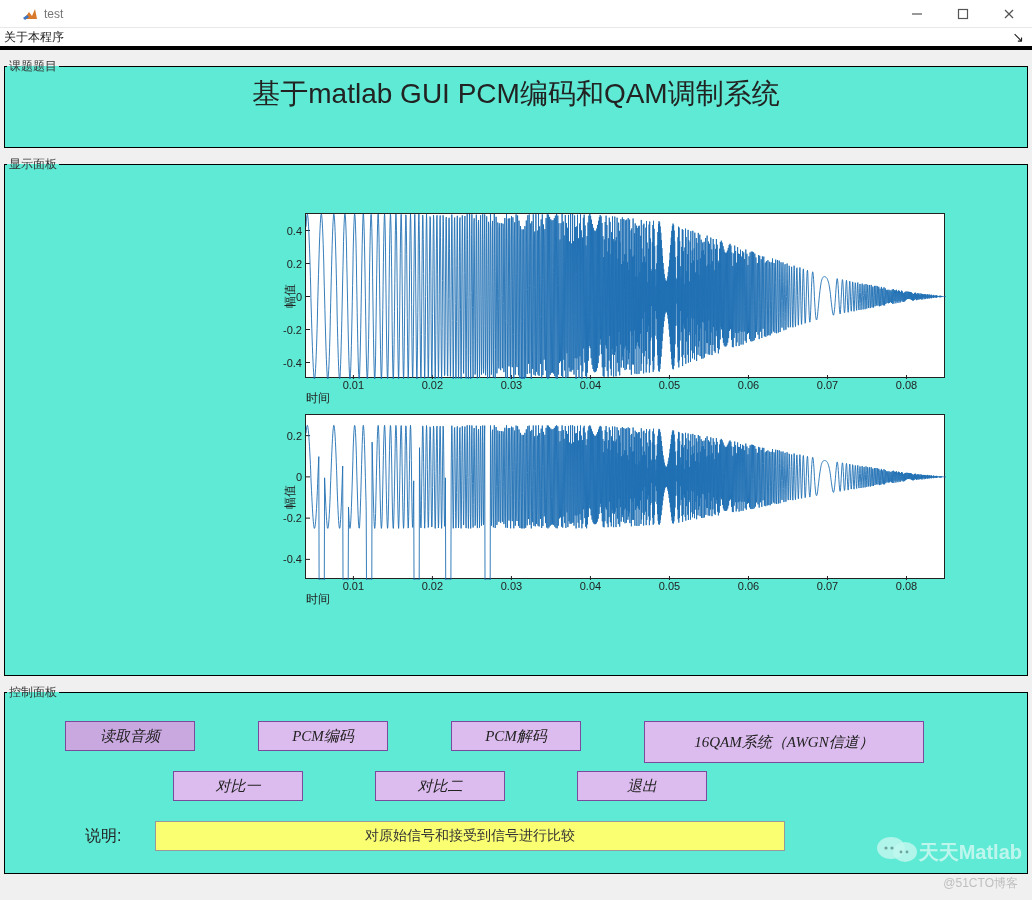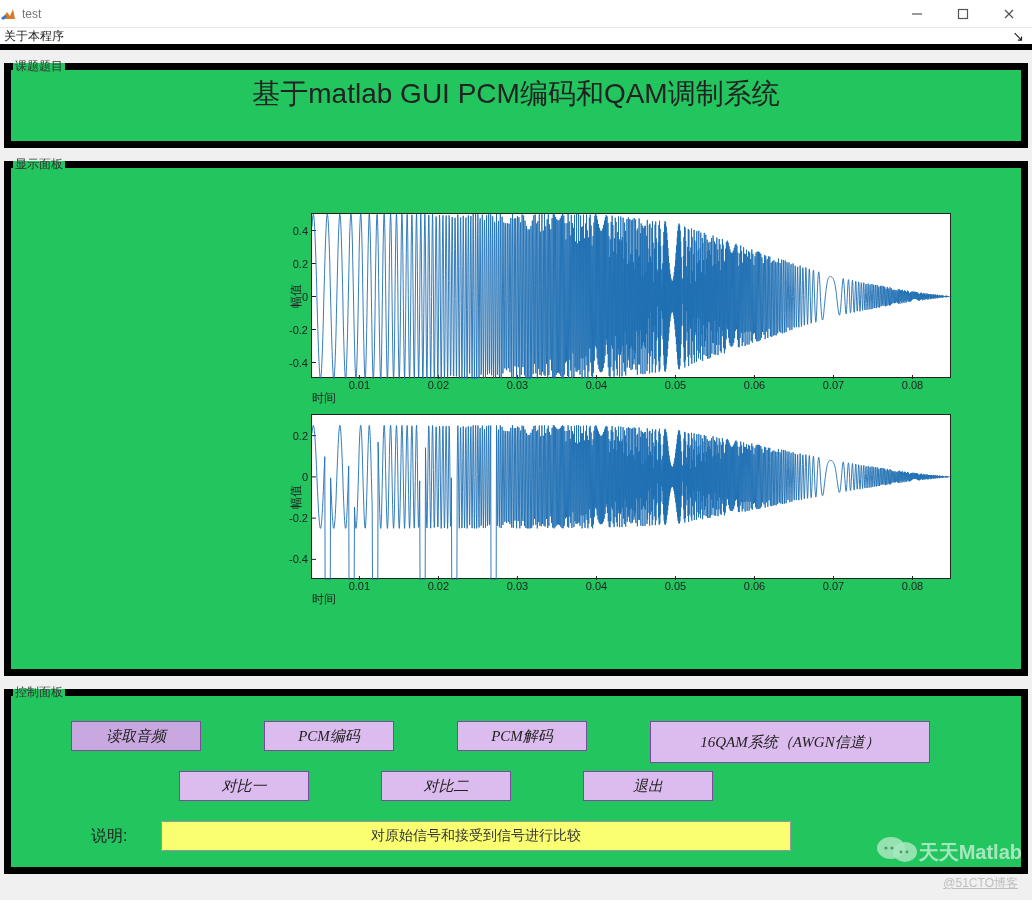"test" .titlebar { padding-left: 0 -> 22px }
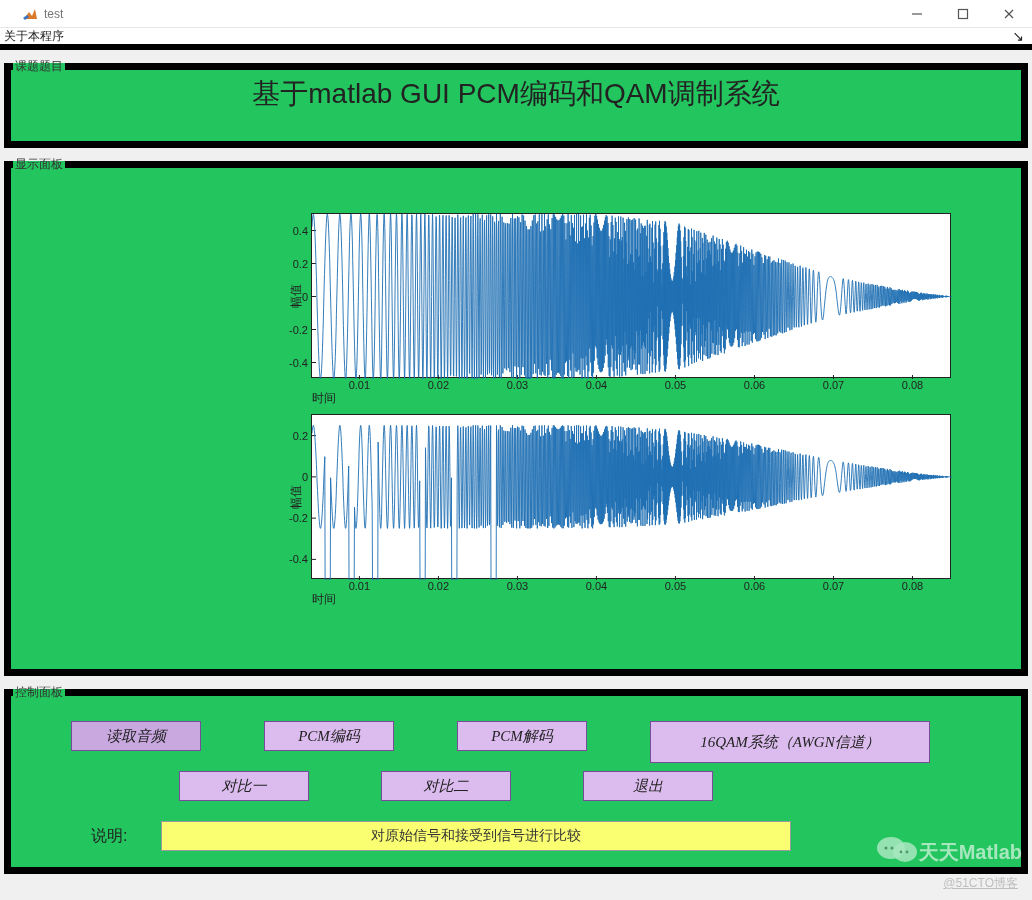"关于本程序" .menubar { border-bottom: 6px solid #000000 -> 4px solid #000000 }
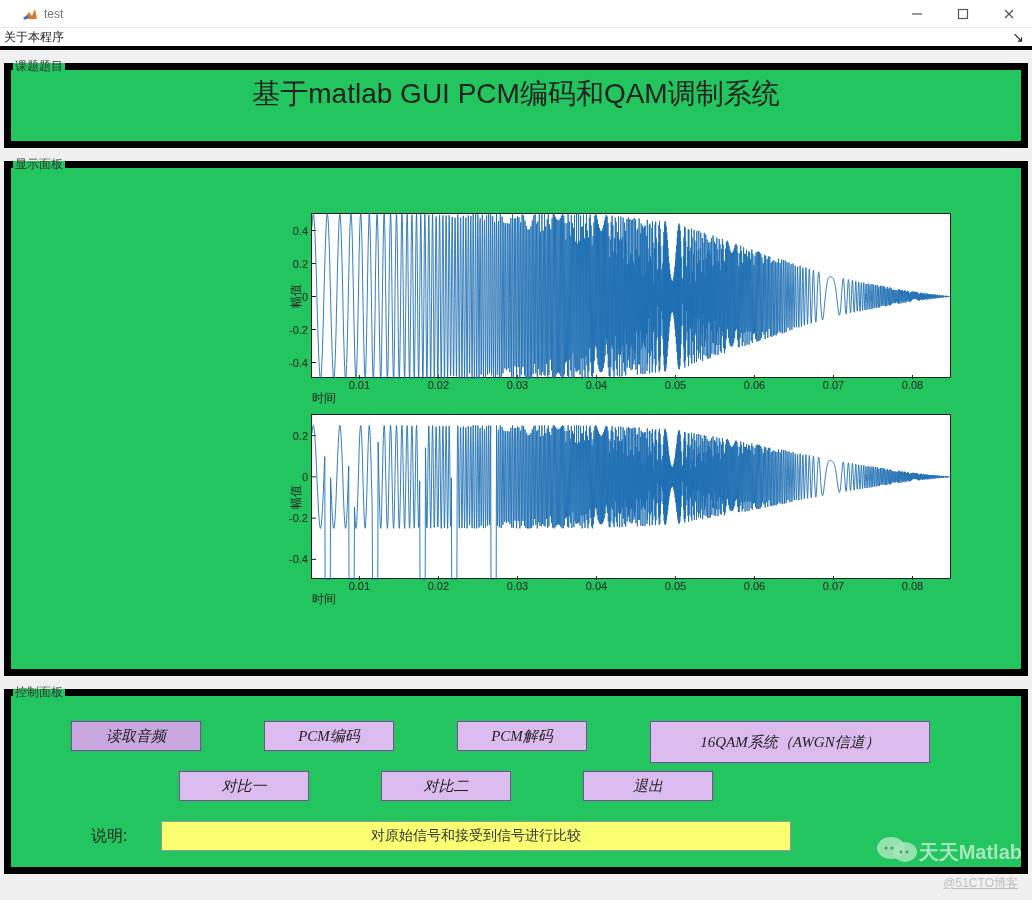"课题题目" fieldset.panel { background: #22c55e -> #5eead4; border: 7px solid #000000 -> 1px solid #000000 }
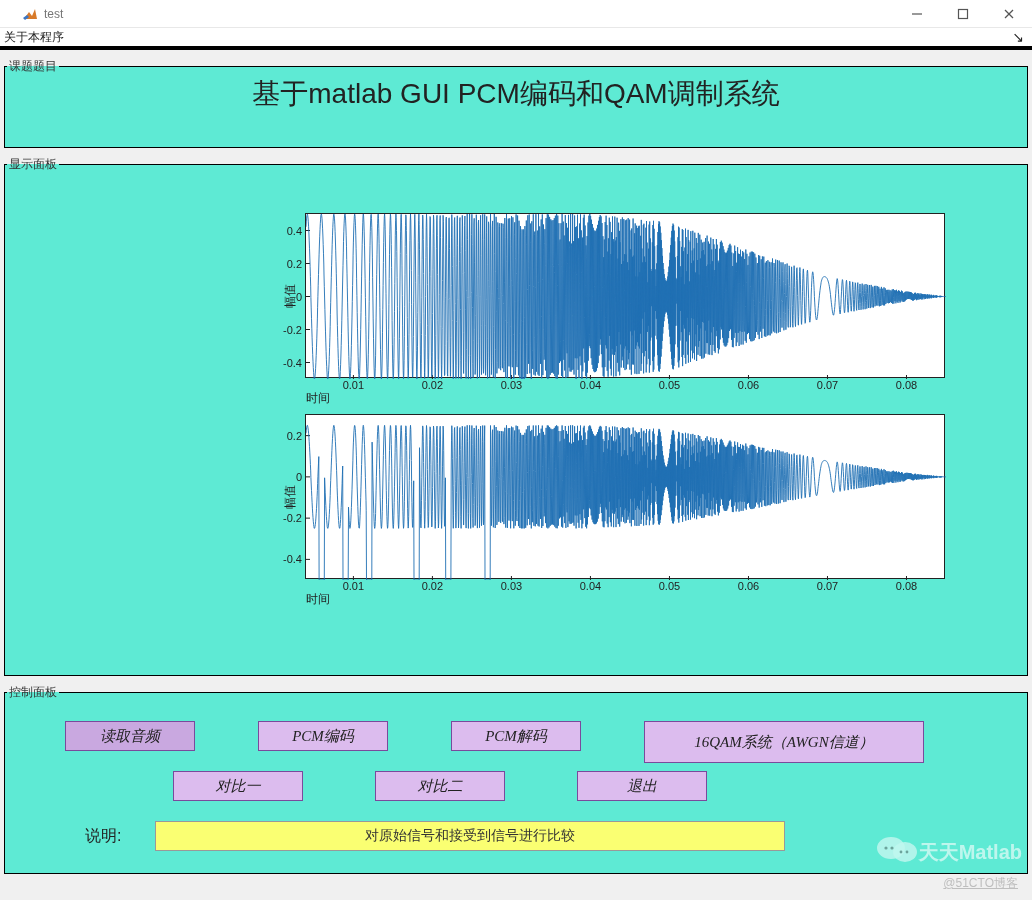"@51CTO博客" .watermark-txt { text-decoration: underline -> none }
